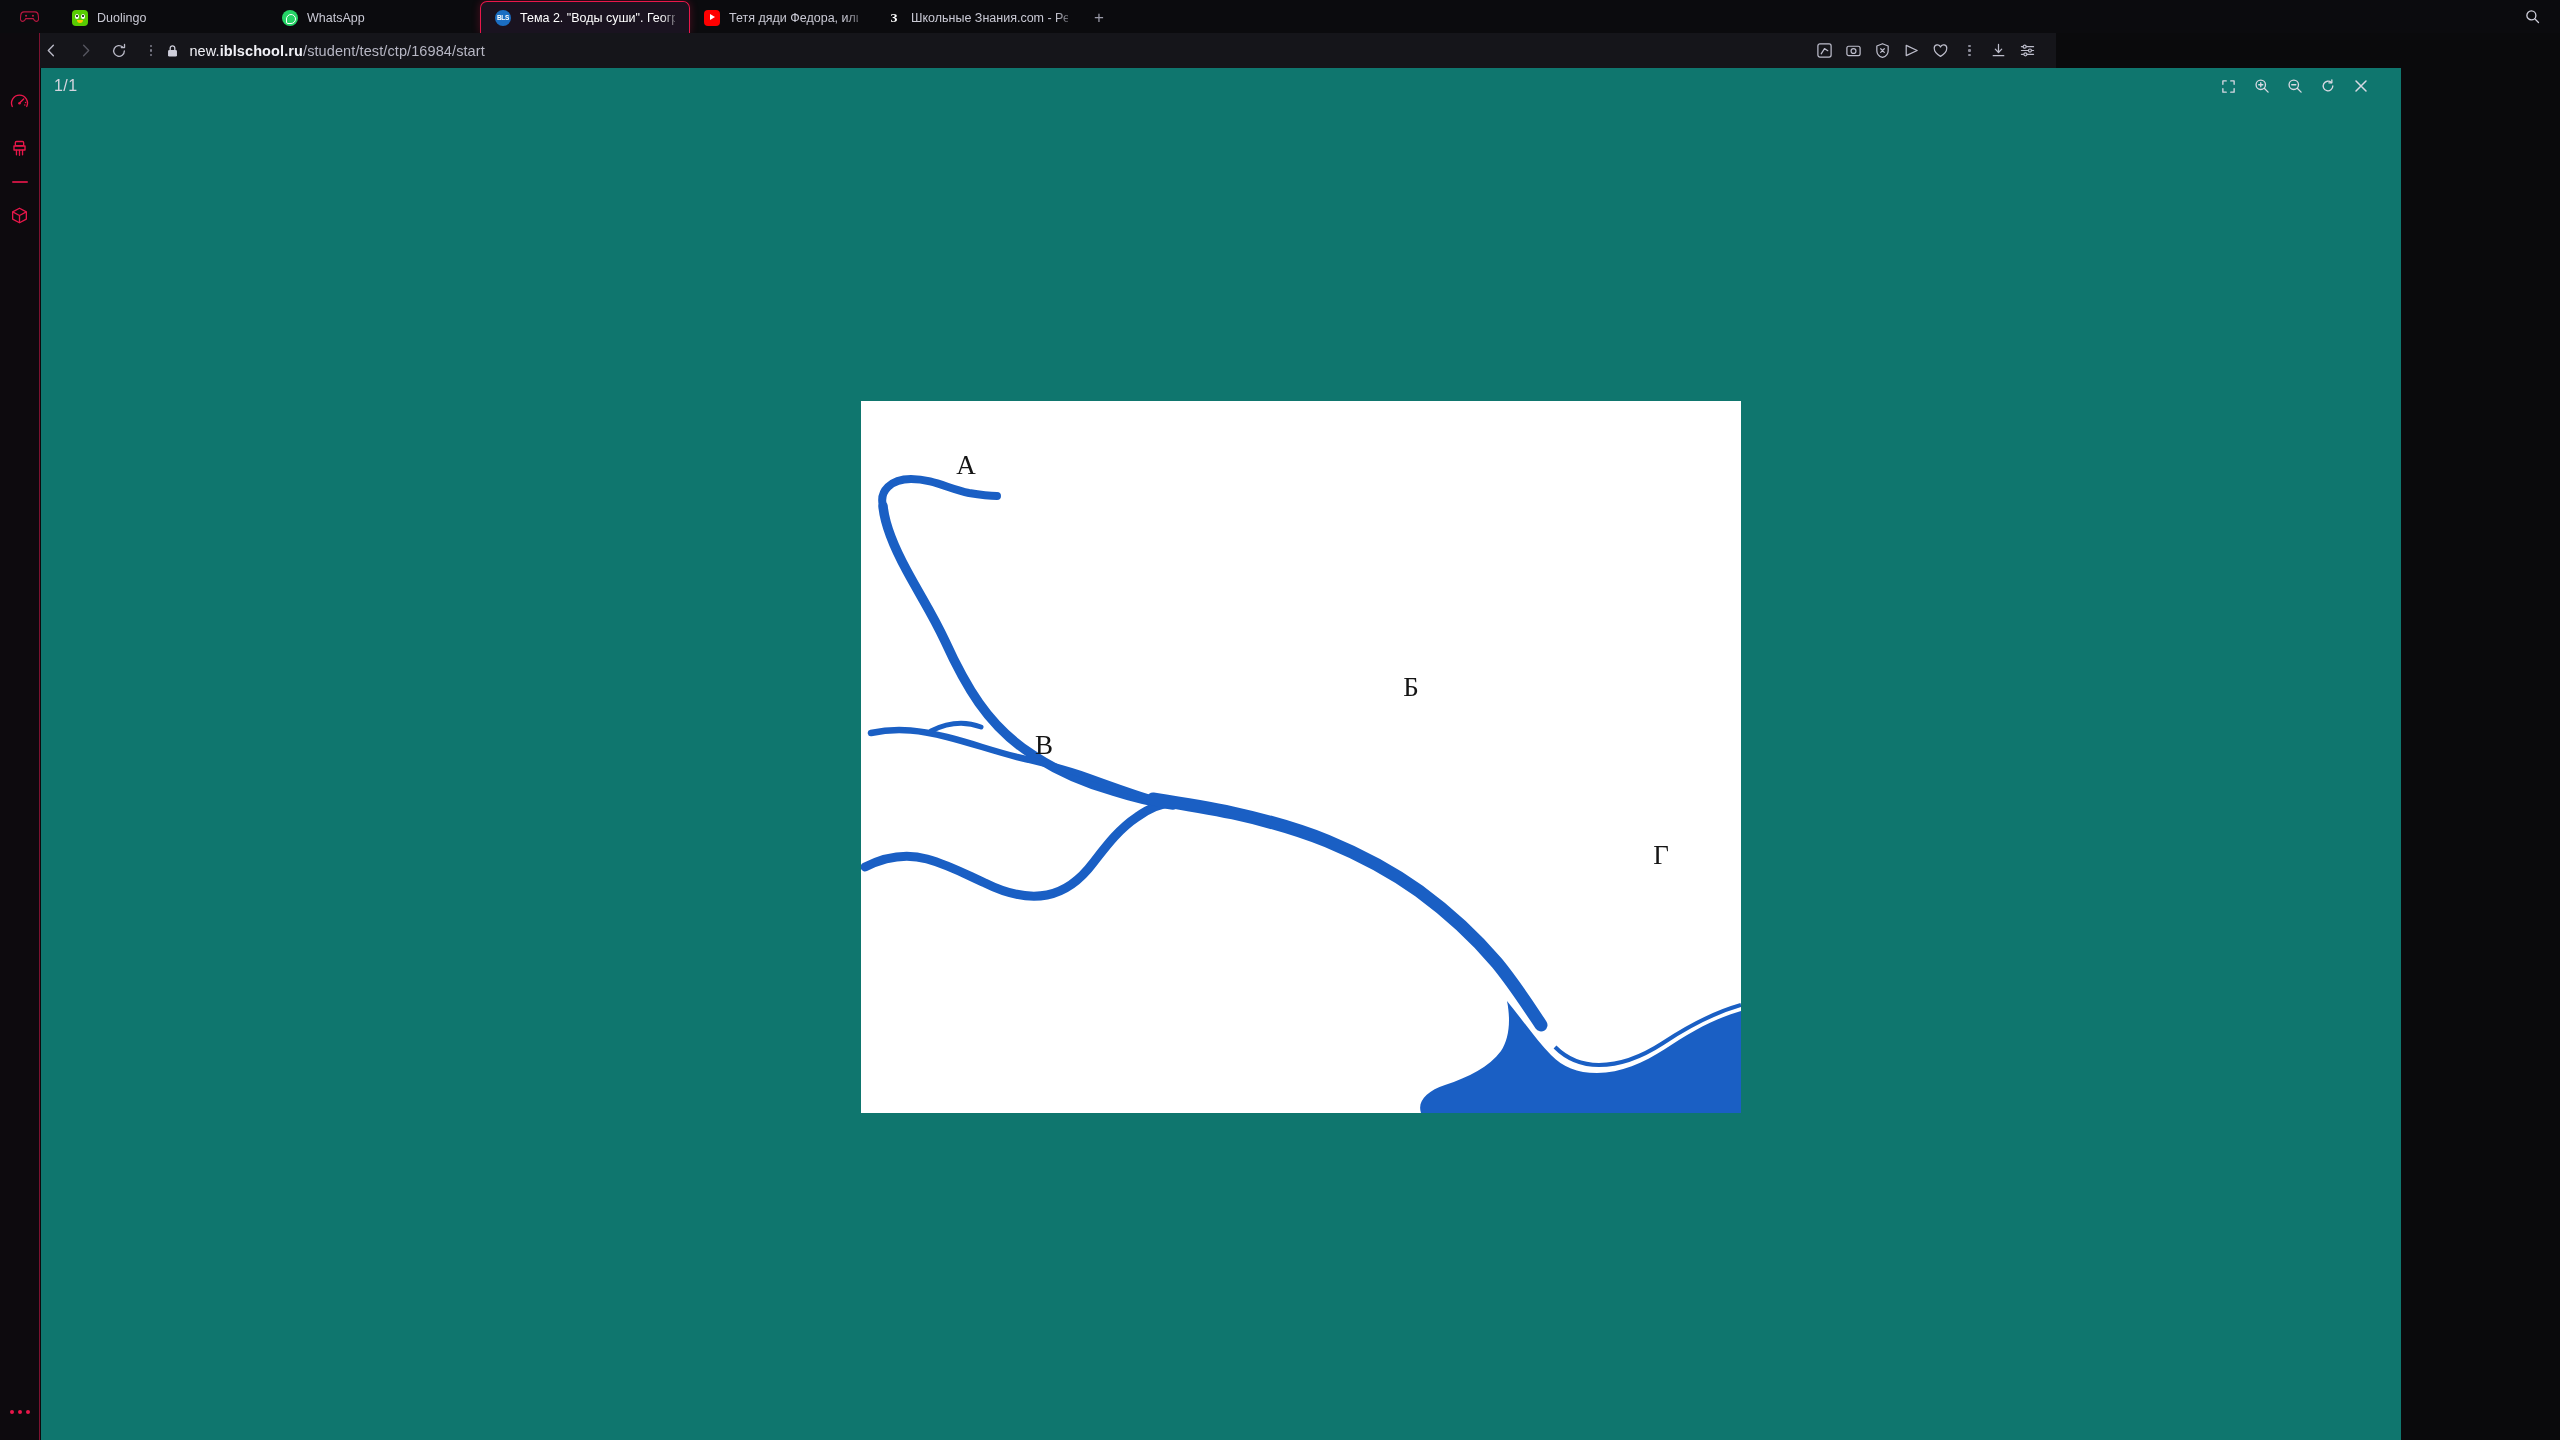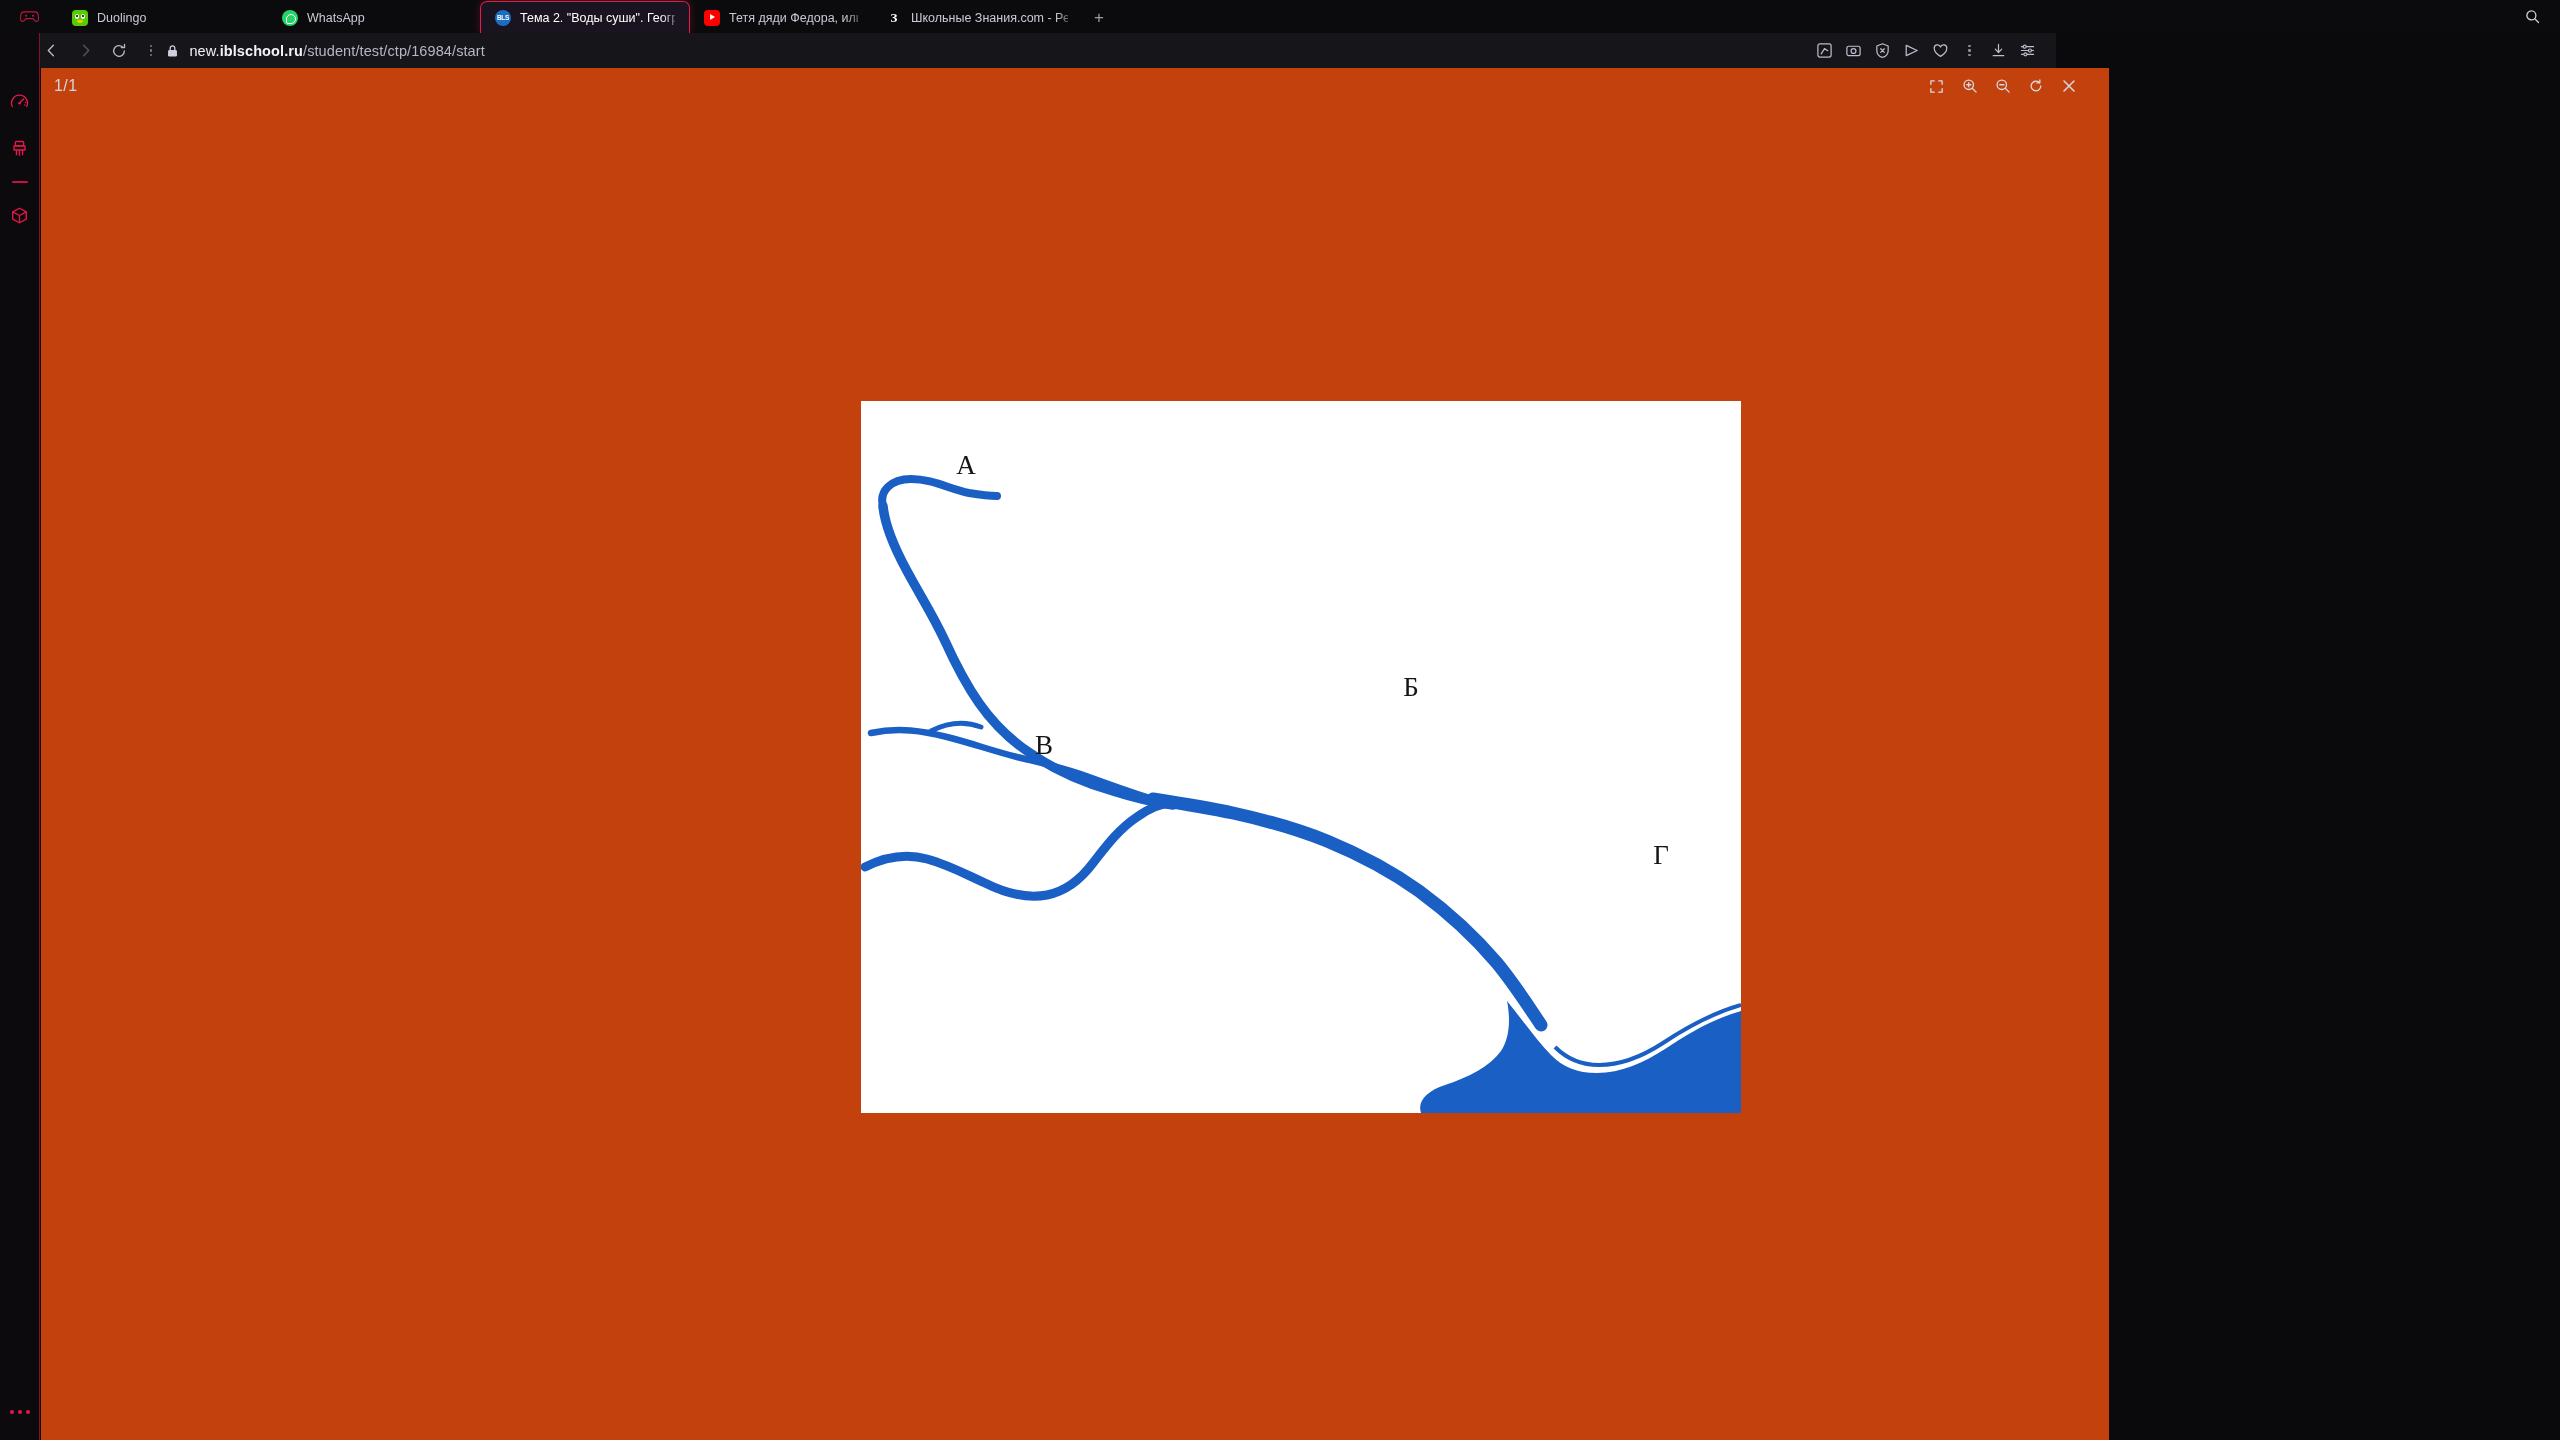"1/1" .viewer { background: #c2410c -> #0f766e; width: 2068px -> 2360px }
